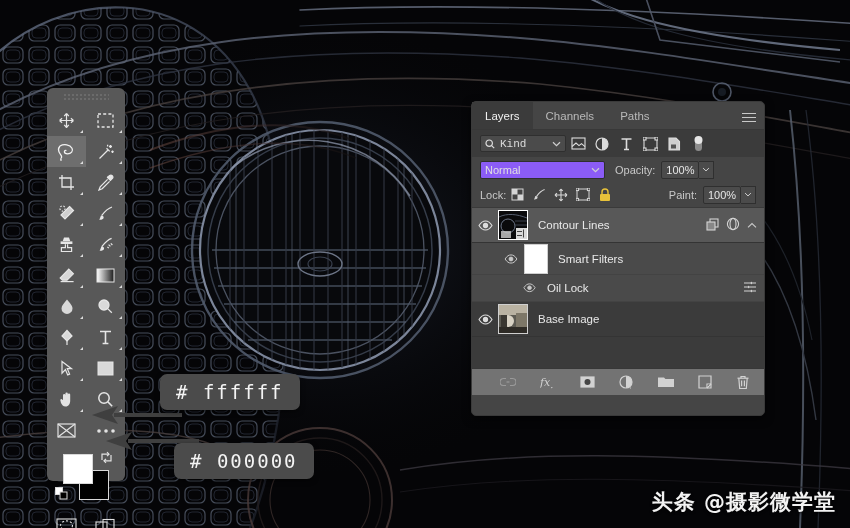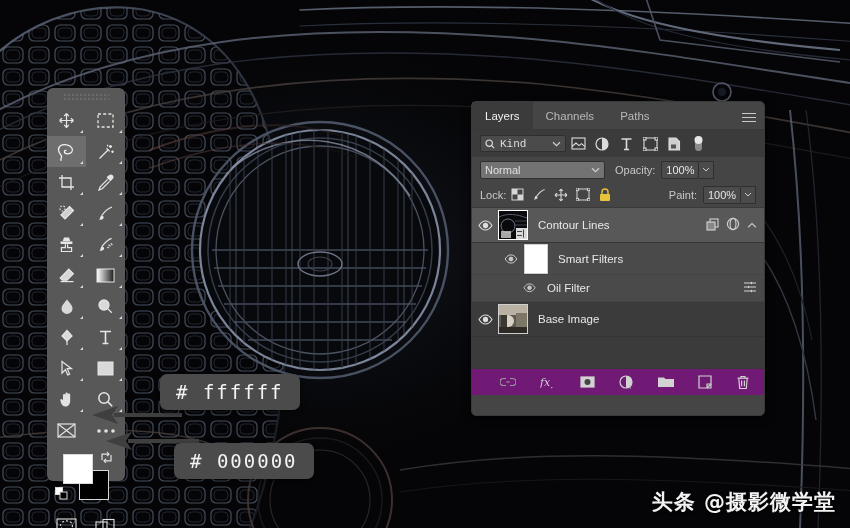"Normal" #blend-select { background: #737373 -> #8b5cf6 }
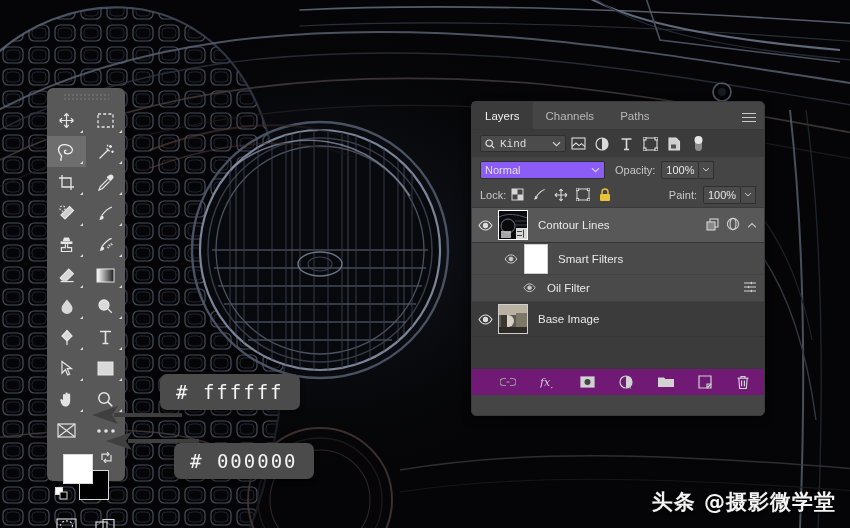"Oil Filter" span.layer-name { text: Filter -> Lock }
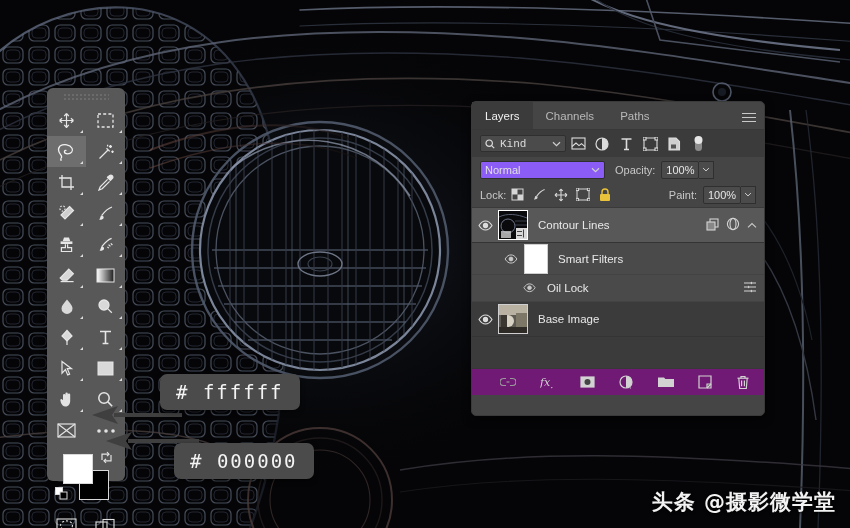"fx" #panel-bottom { background: #701a75 -> #737373 }
